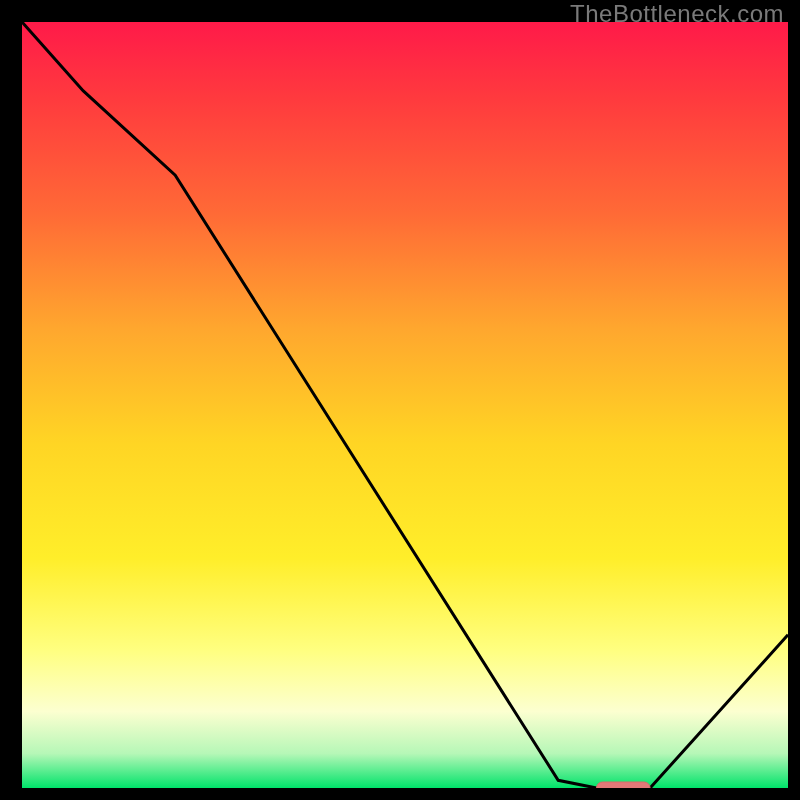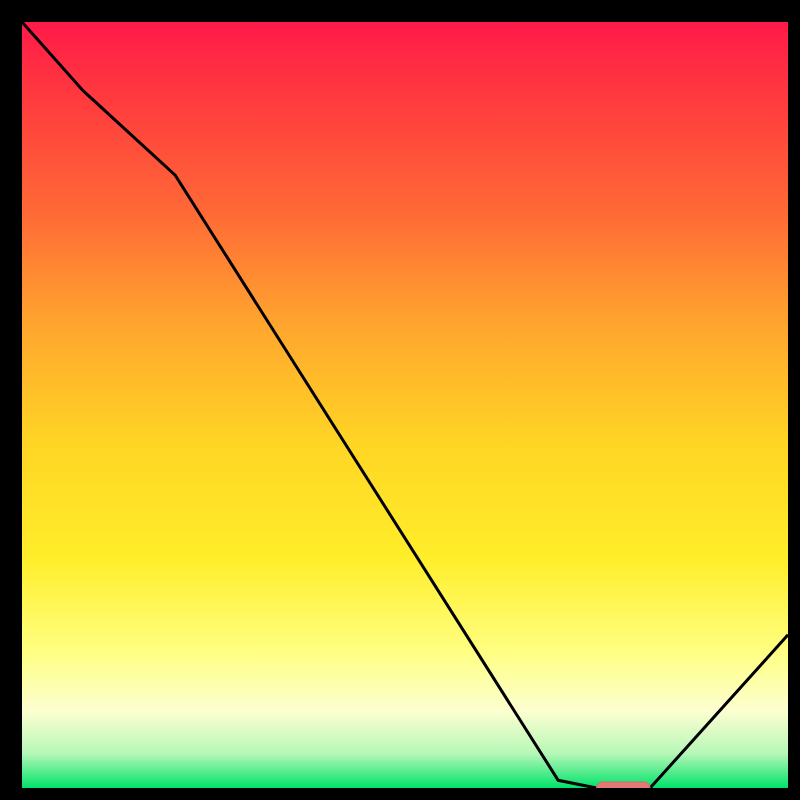"TheBottleneck.com" div.watermark { html: none -> <div>TheBottleneck.com</div> }
